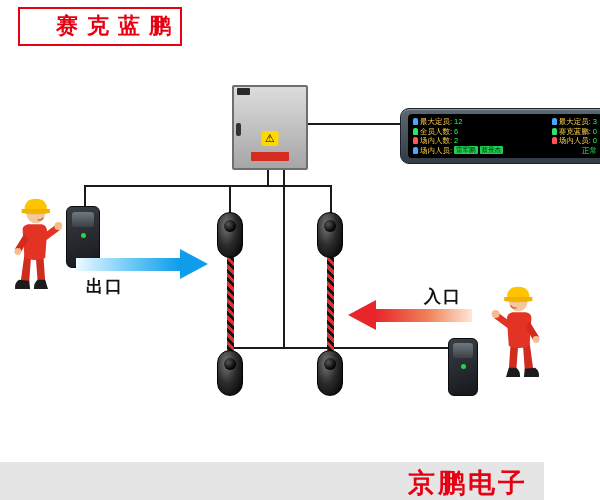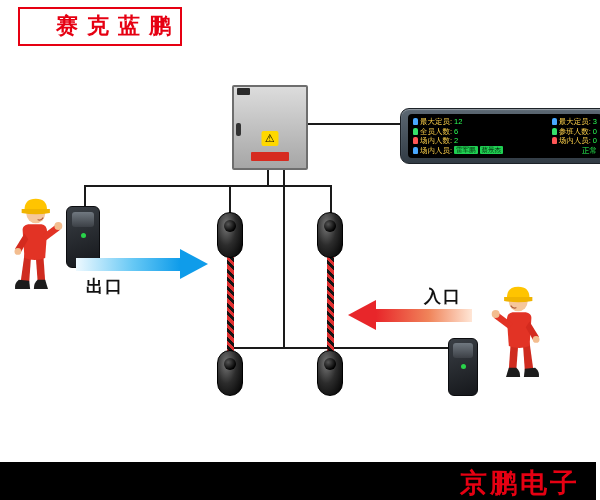"参班人数:" span.lbl { text: 参班人数 -> 赛克蓝鹏 }
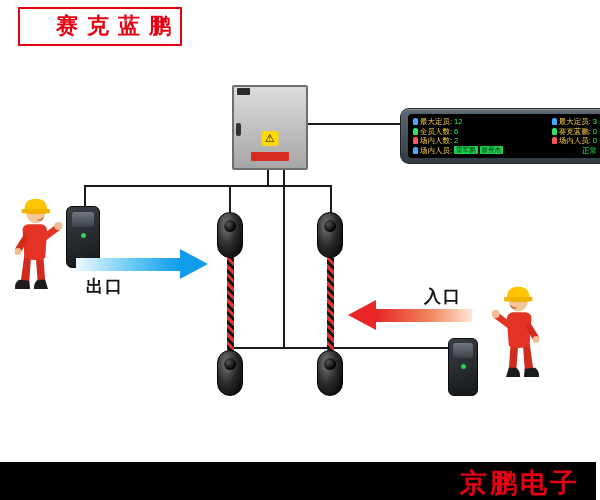"京鹏电子" .footer { background: #000000 -> #e5e5e5; width: 596px -> 544px }
